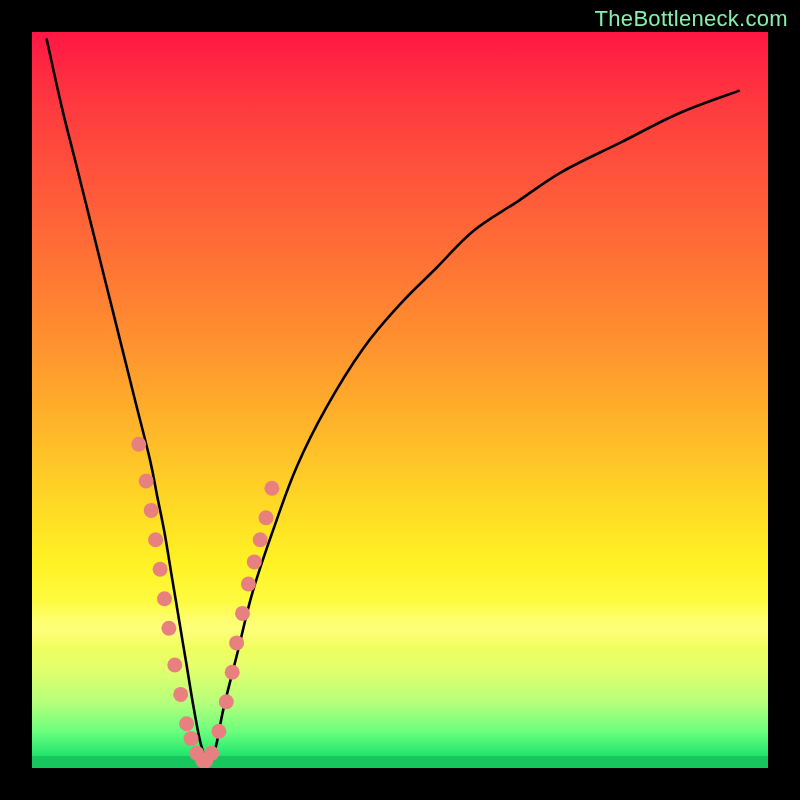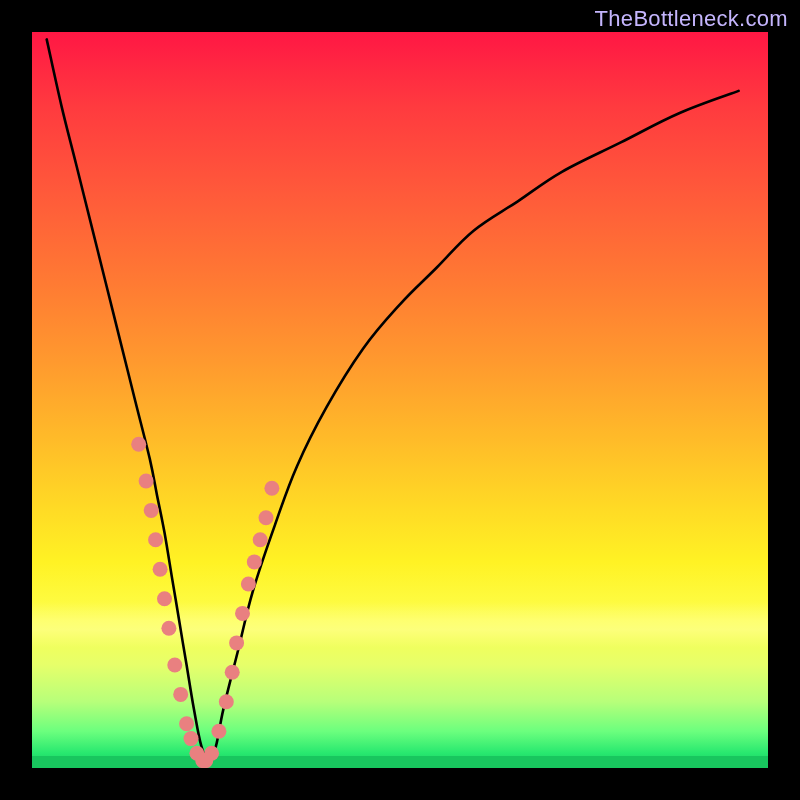"TheBottleneck.com" .watermark { color: #c4b5fd -> #86efac }
